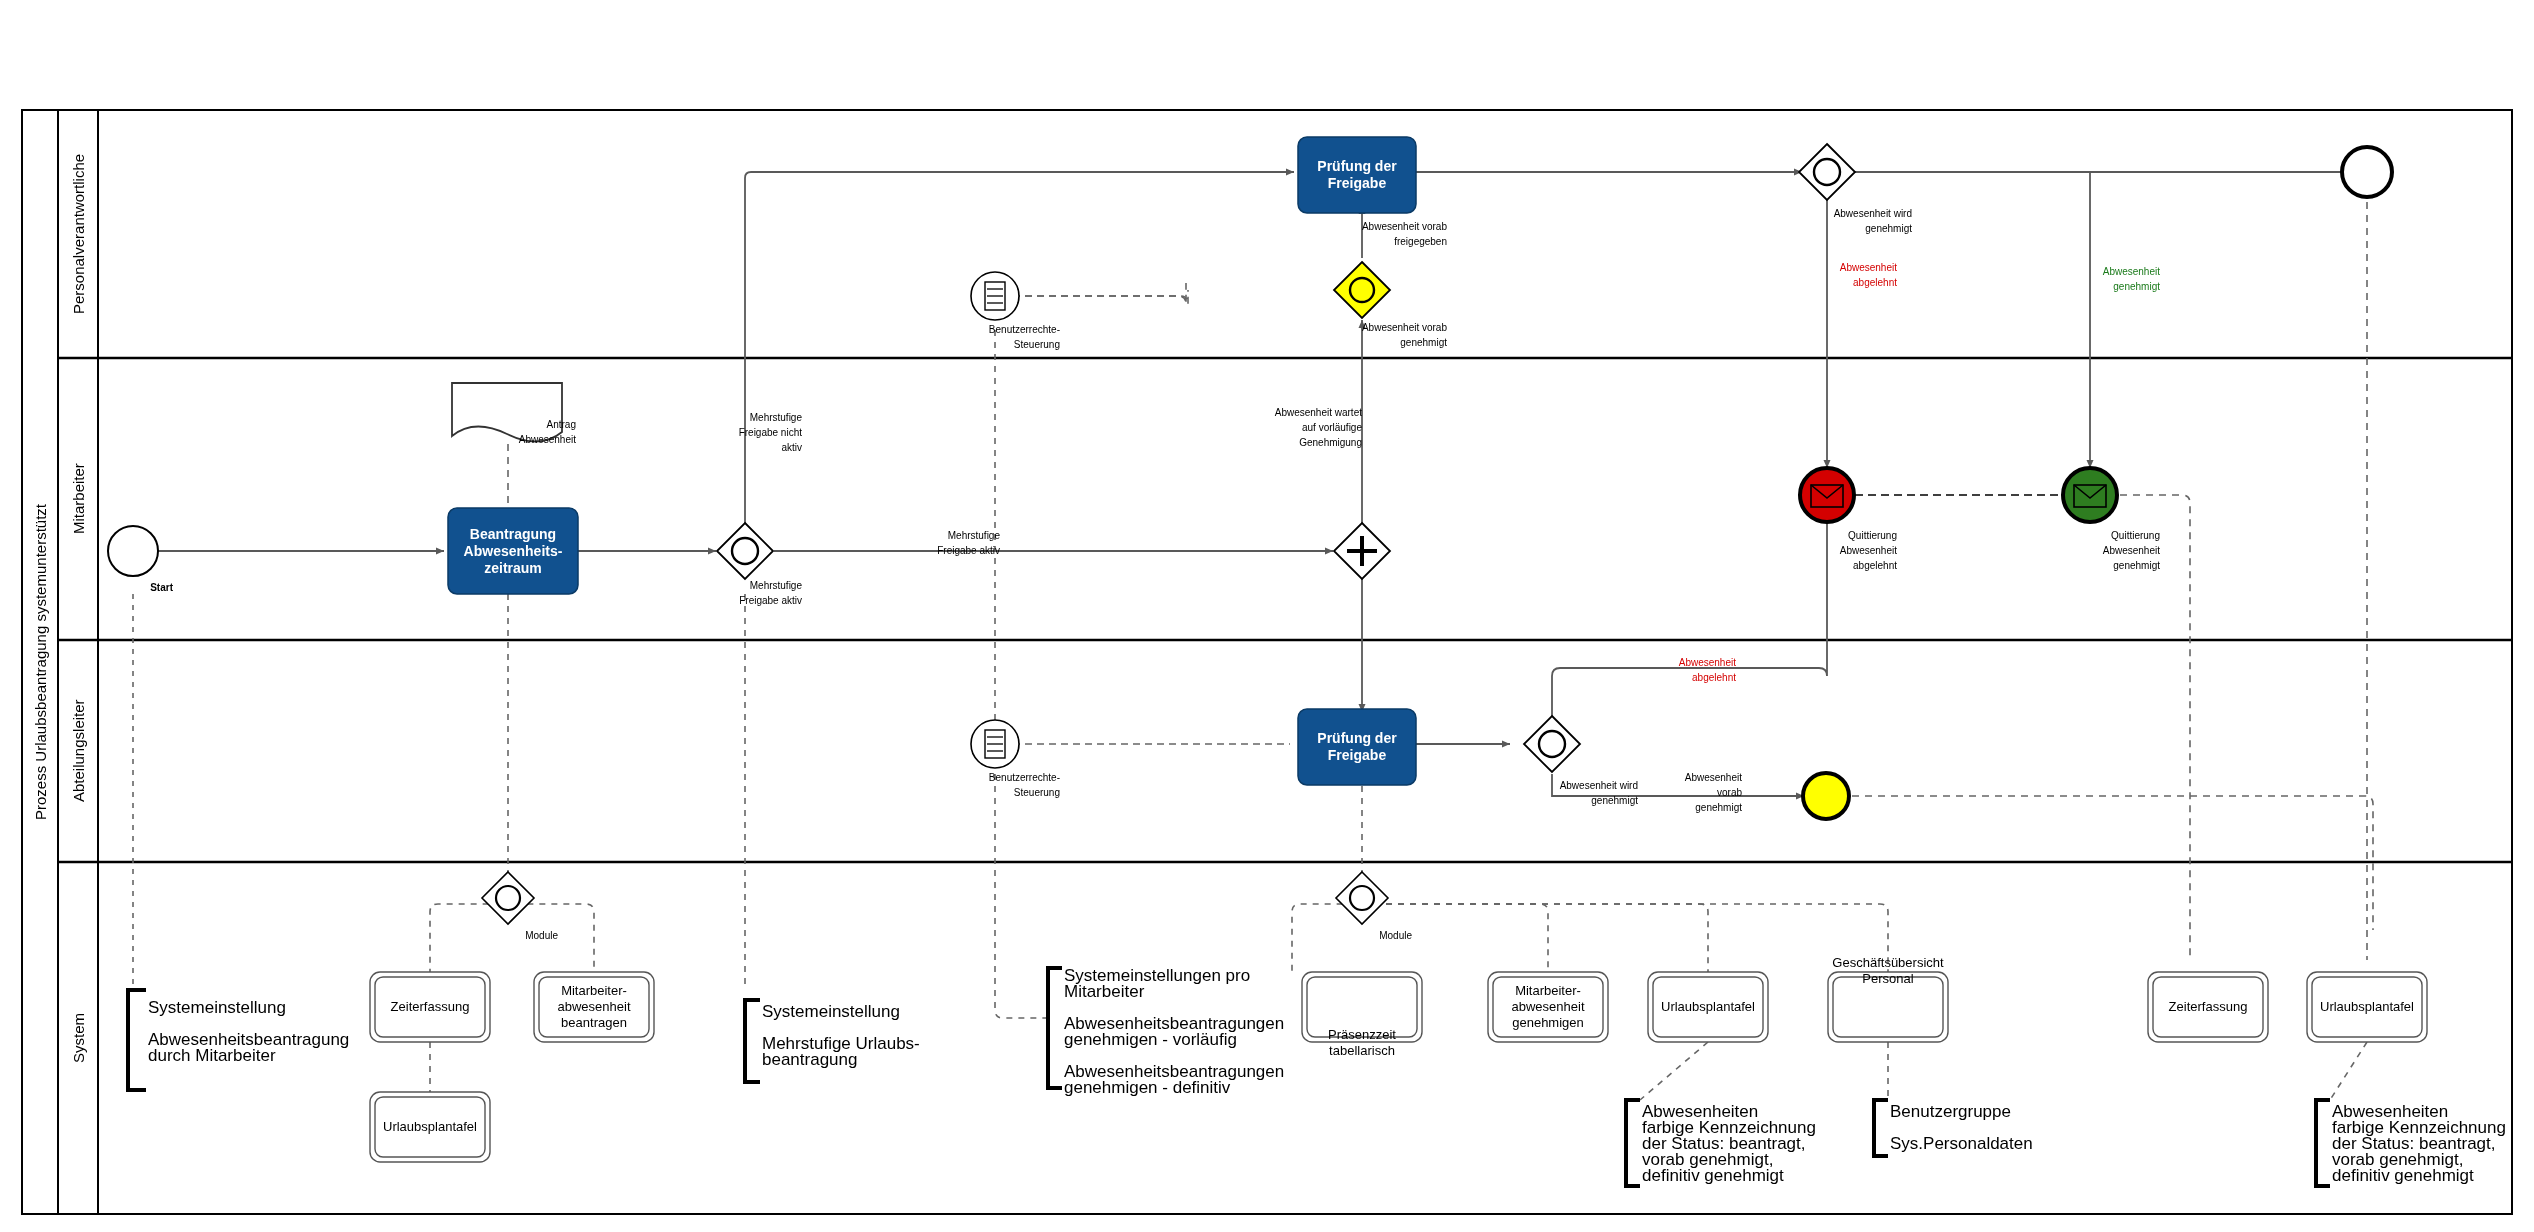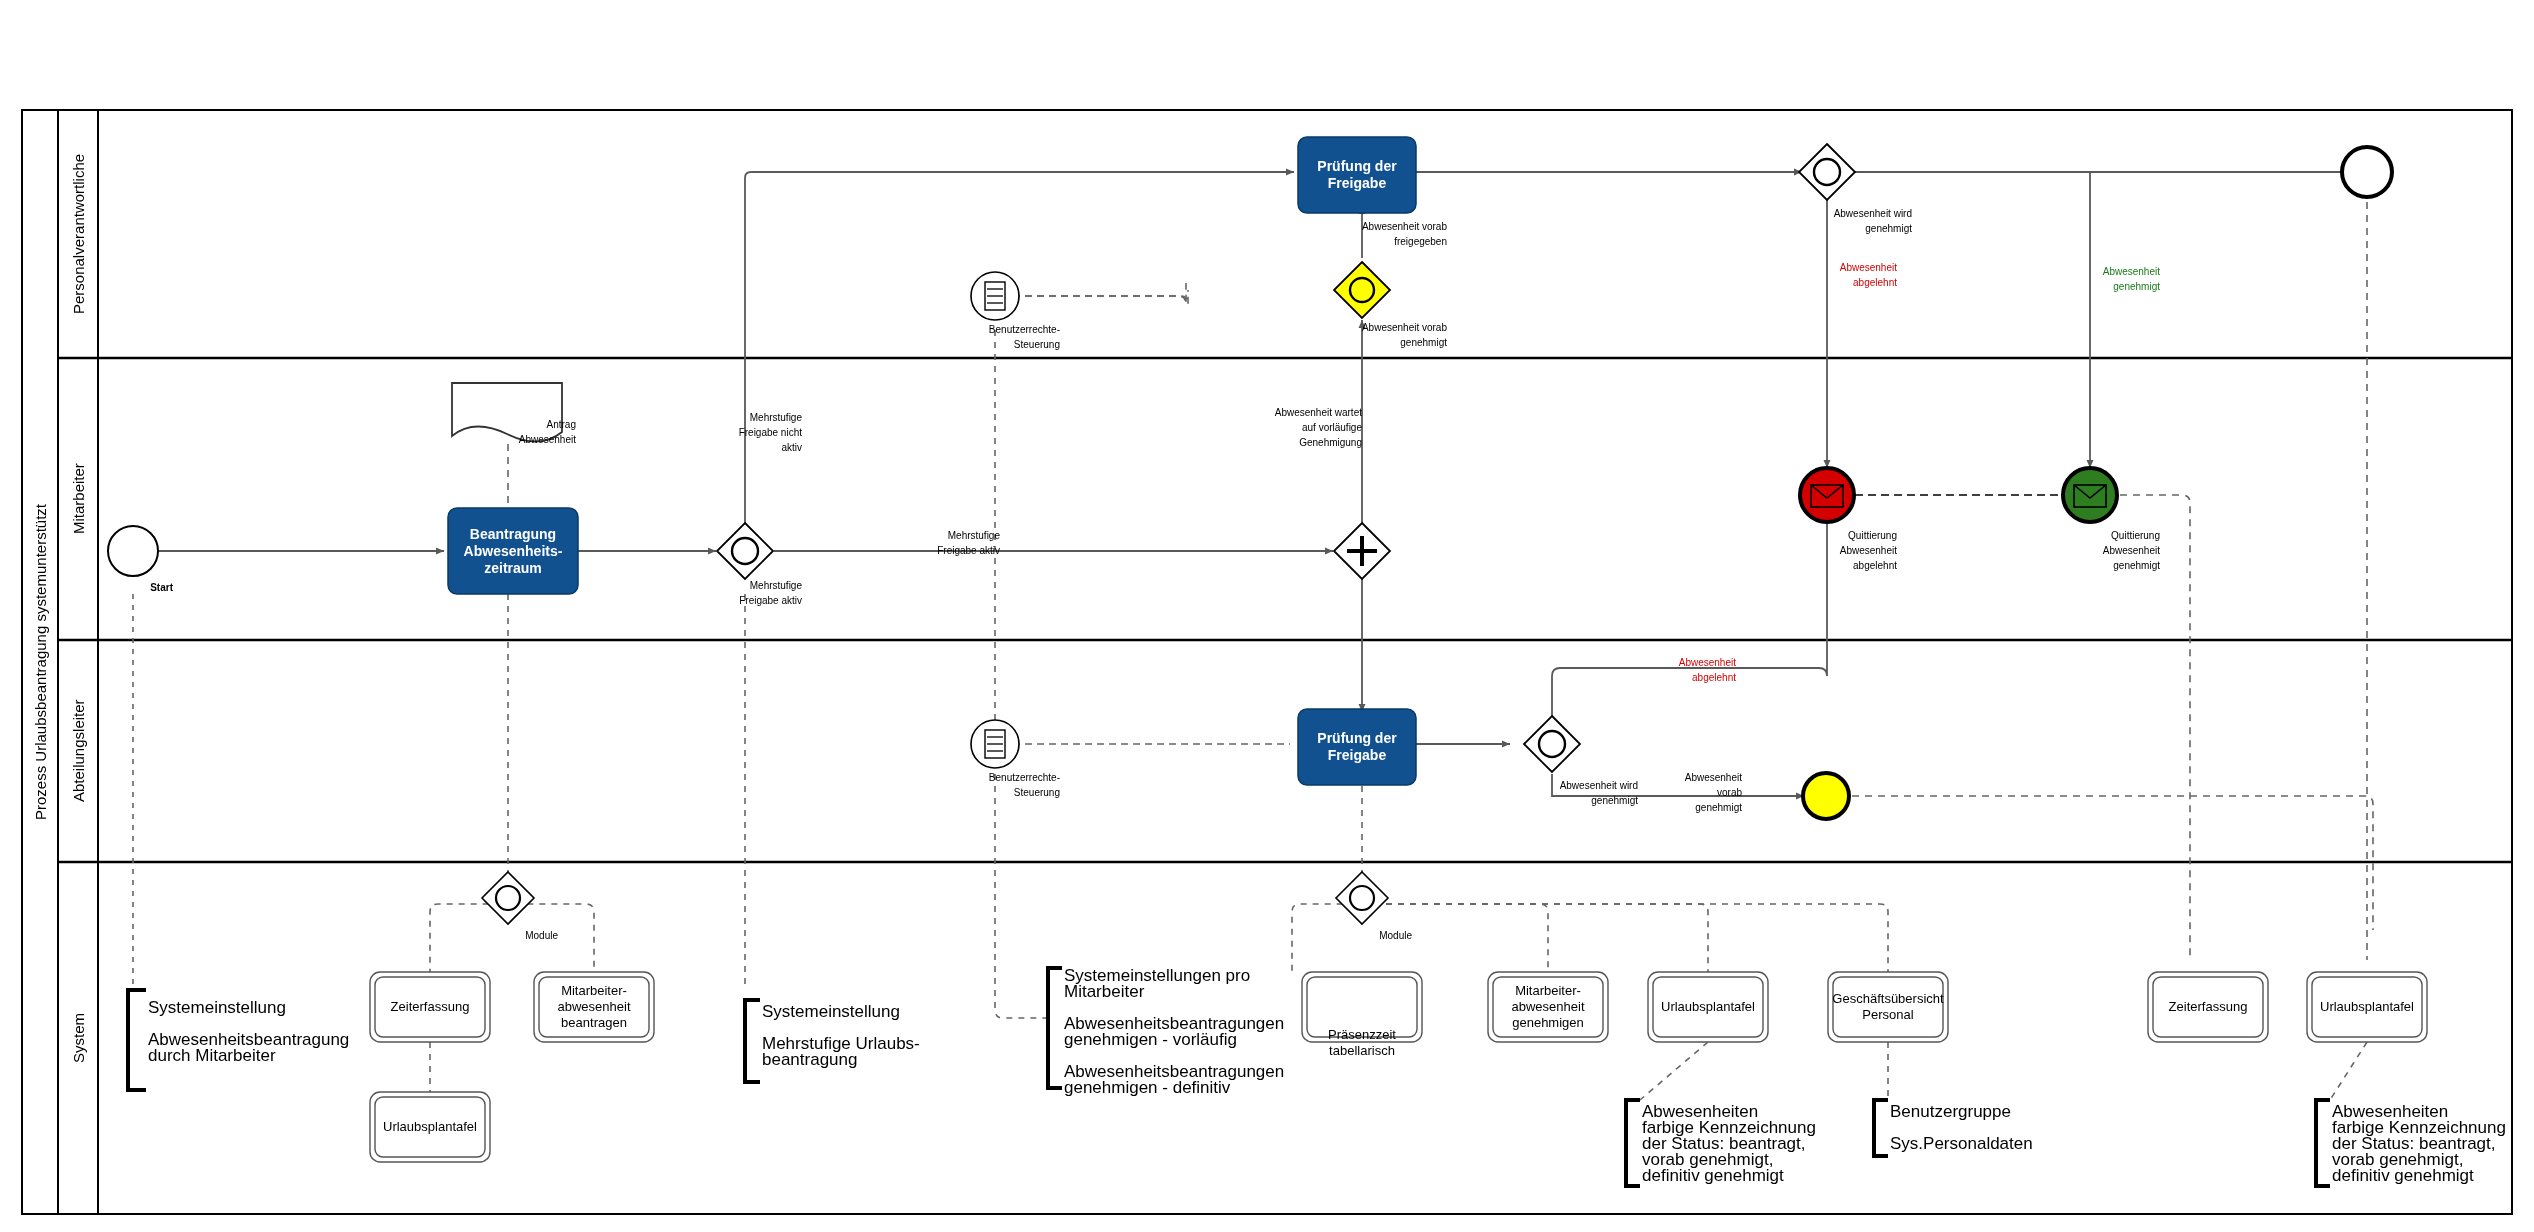"Geschäftsübersicht" div.modText { top: 977px -> 941px }
